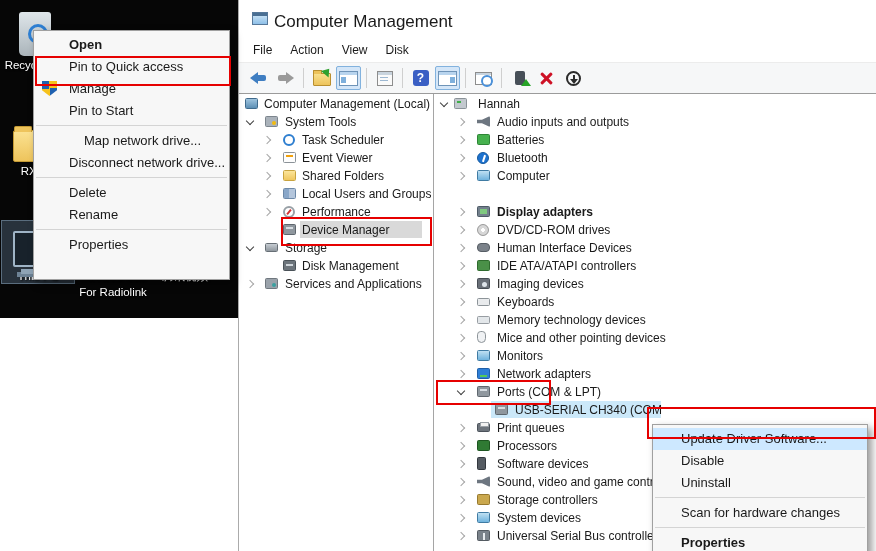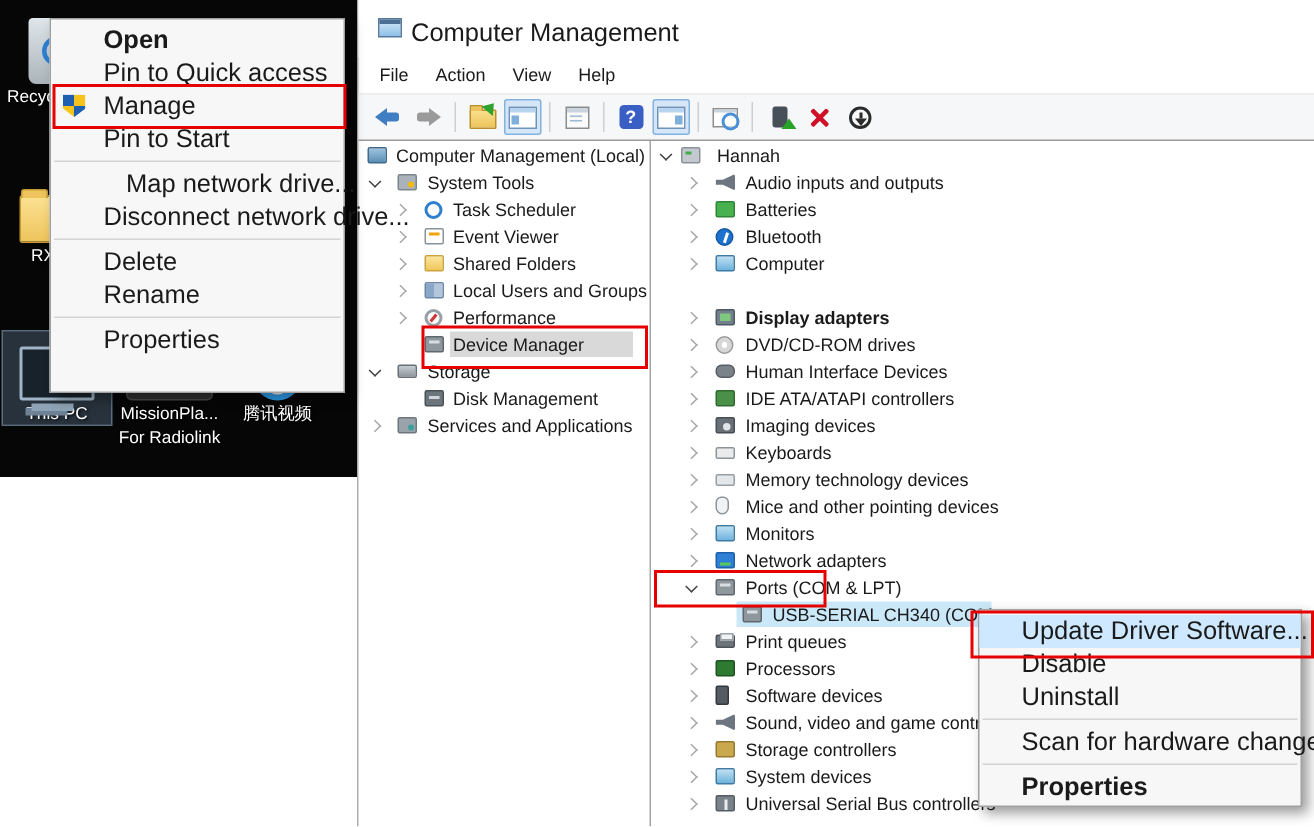"Open" .ctxmenu { font-size: 17px -> 13px; margin-top: none -> 18px }
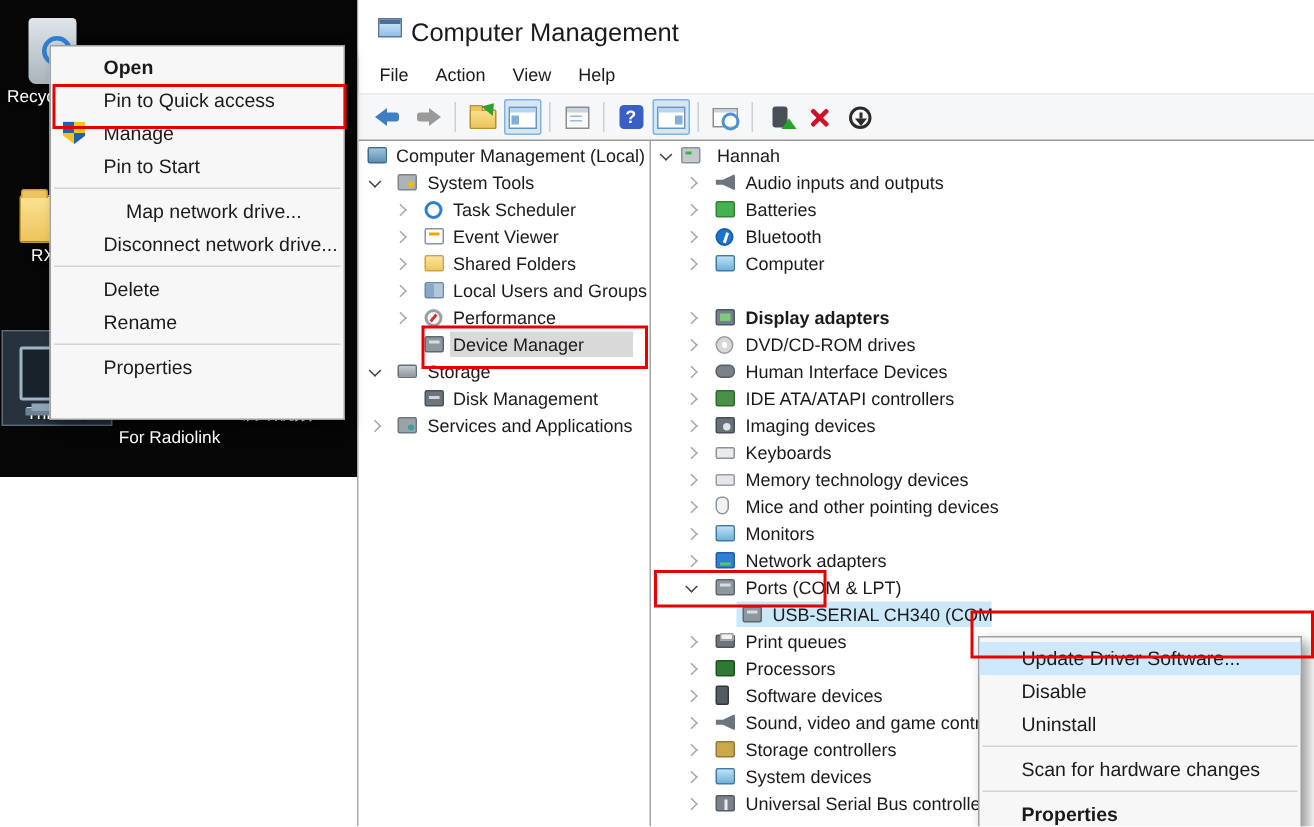"Help" div.mbar-item { text: Help -> Disk }
